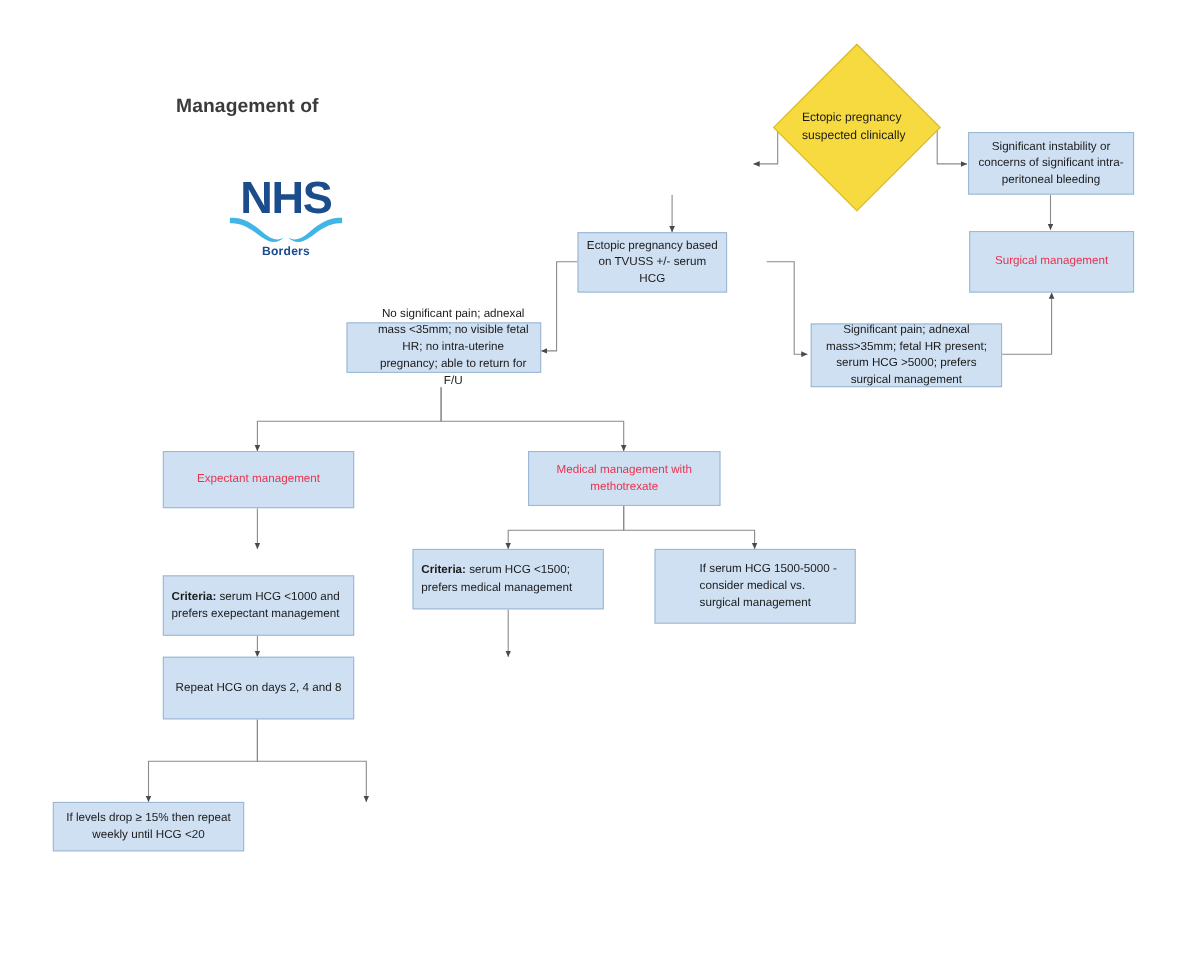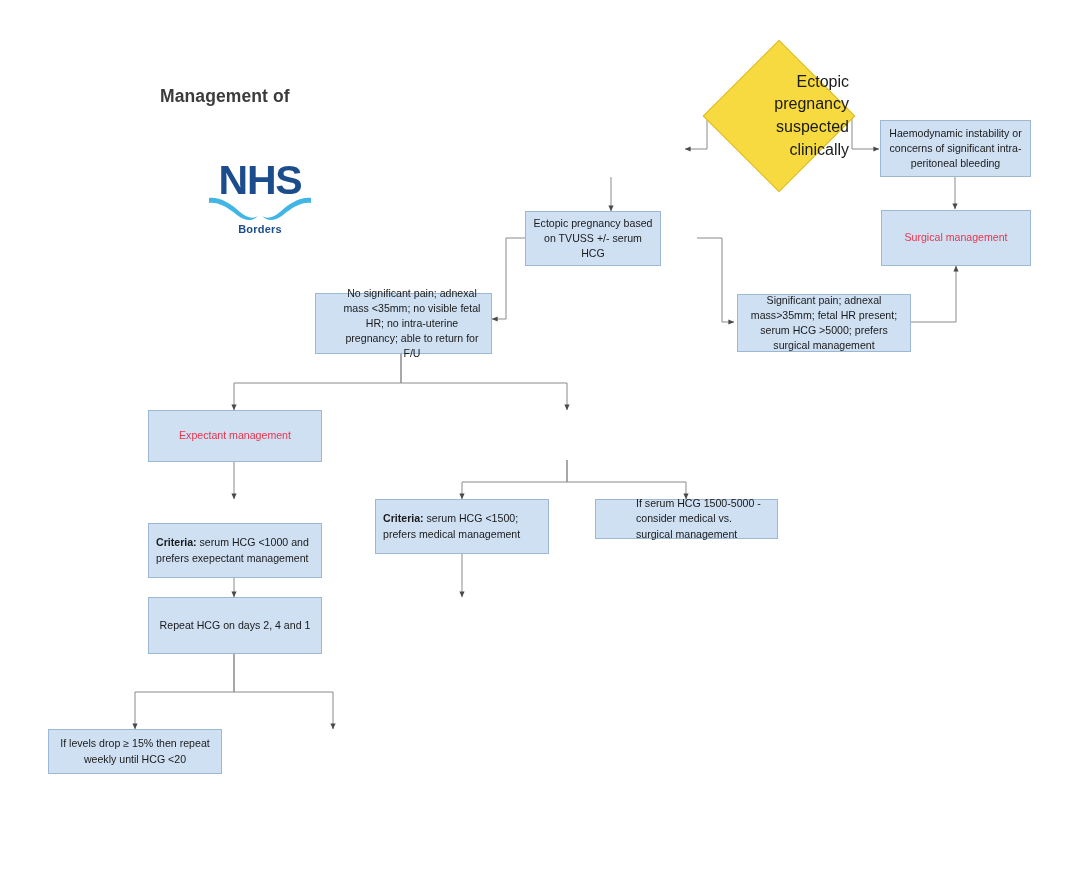"Ectopic pregnancy suspected clinically" .diamond .label { font-size: 16px -> 11px; left: 16px -> 4px; text-align: right -> left }
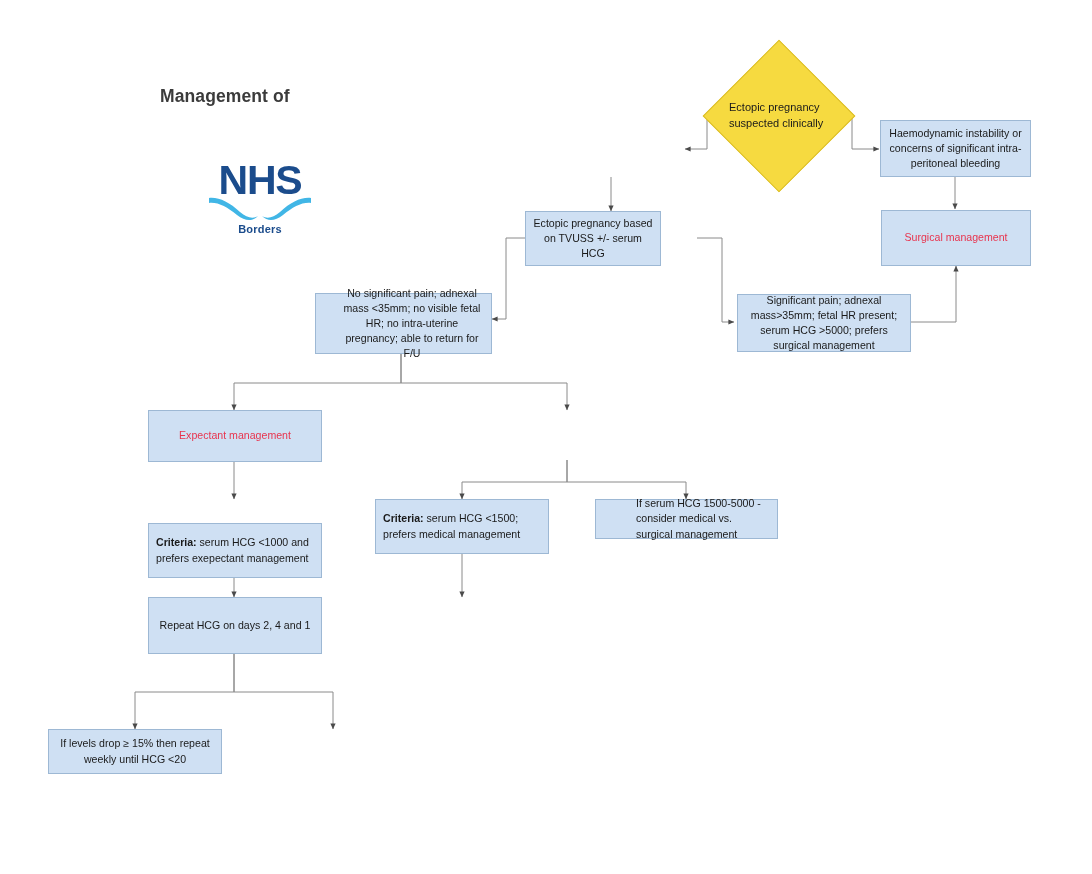"Haemodynamic instability or concerns of" span.txt { text: Haemodynamic -> Significant }
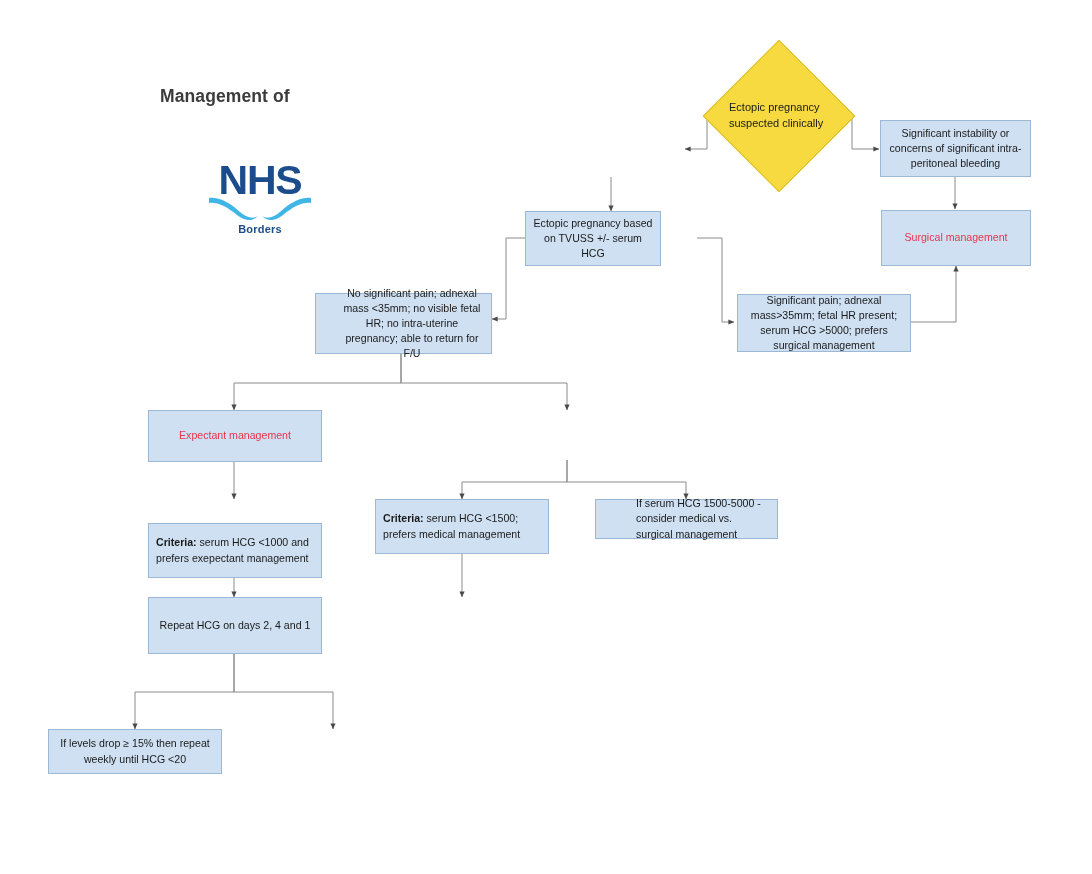"No significant pain; adnexal mass" div.node { height: 61px -> 46px }
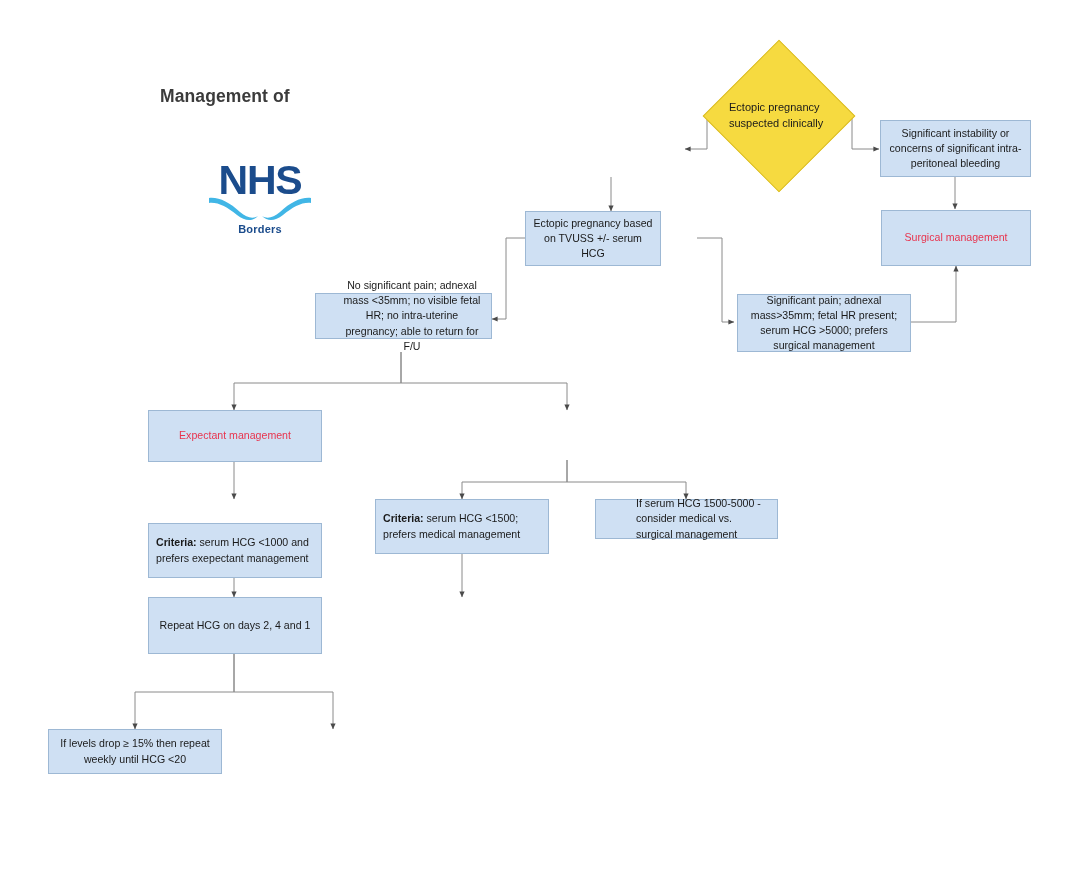"Medical management with methotrexate" div.node { html: none -> <div> <span>Medical management with methotrexate</span> </div> }
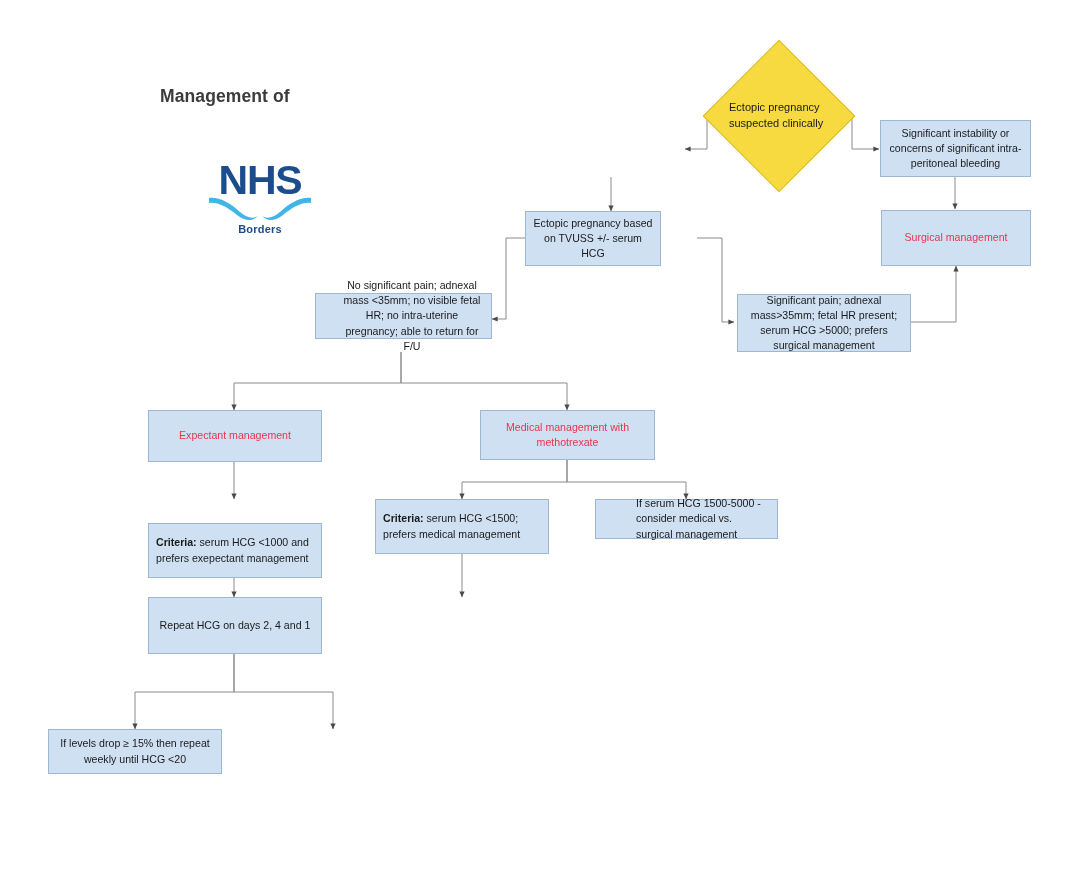"If serum HCG 1500-5000 -" div.node { height: 40px -> 68px }
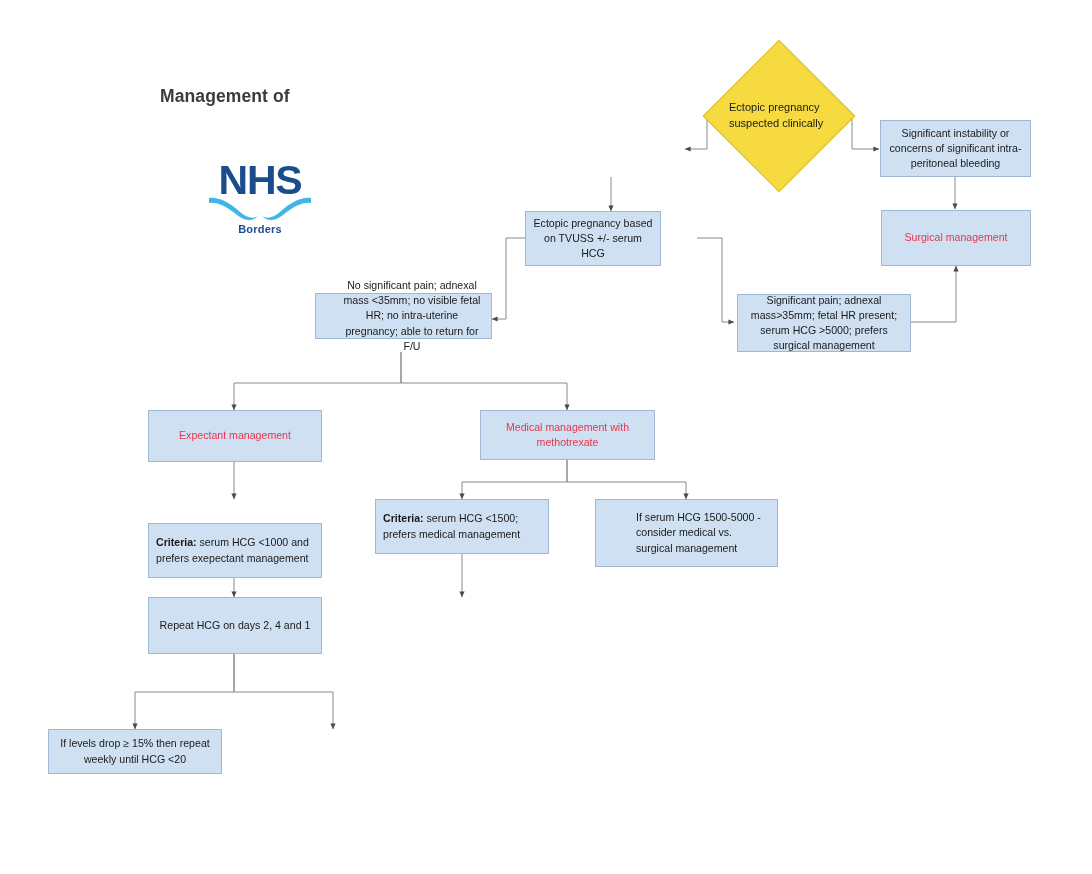"Repeat HCG on days 2," span.txt { text: 1 -> 8 }
